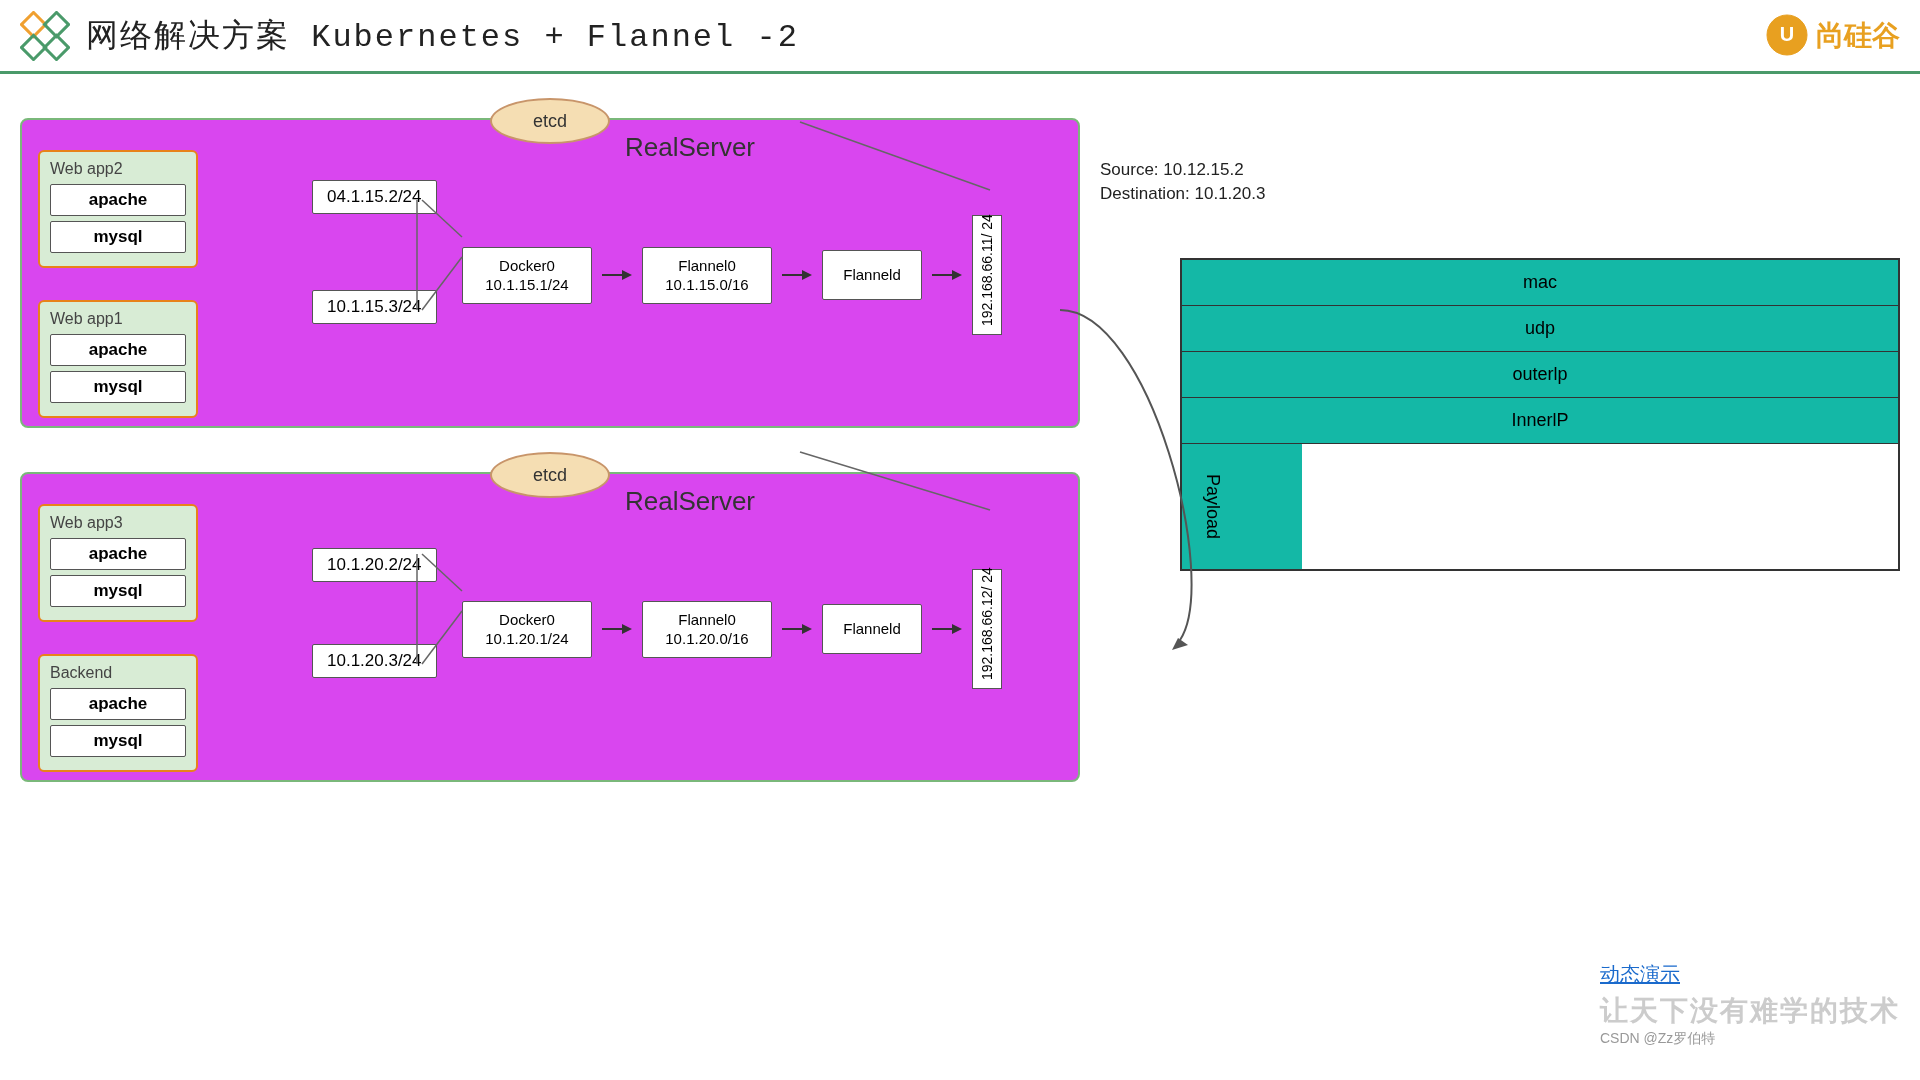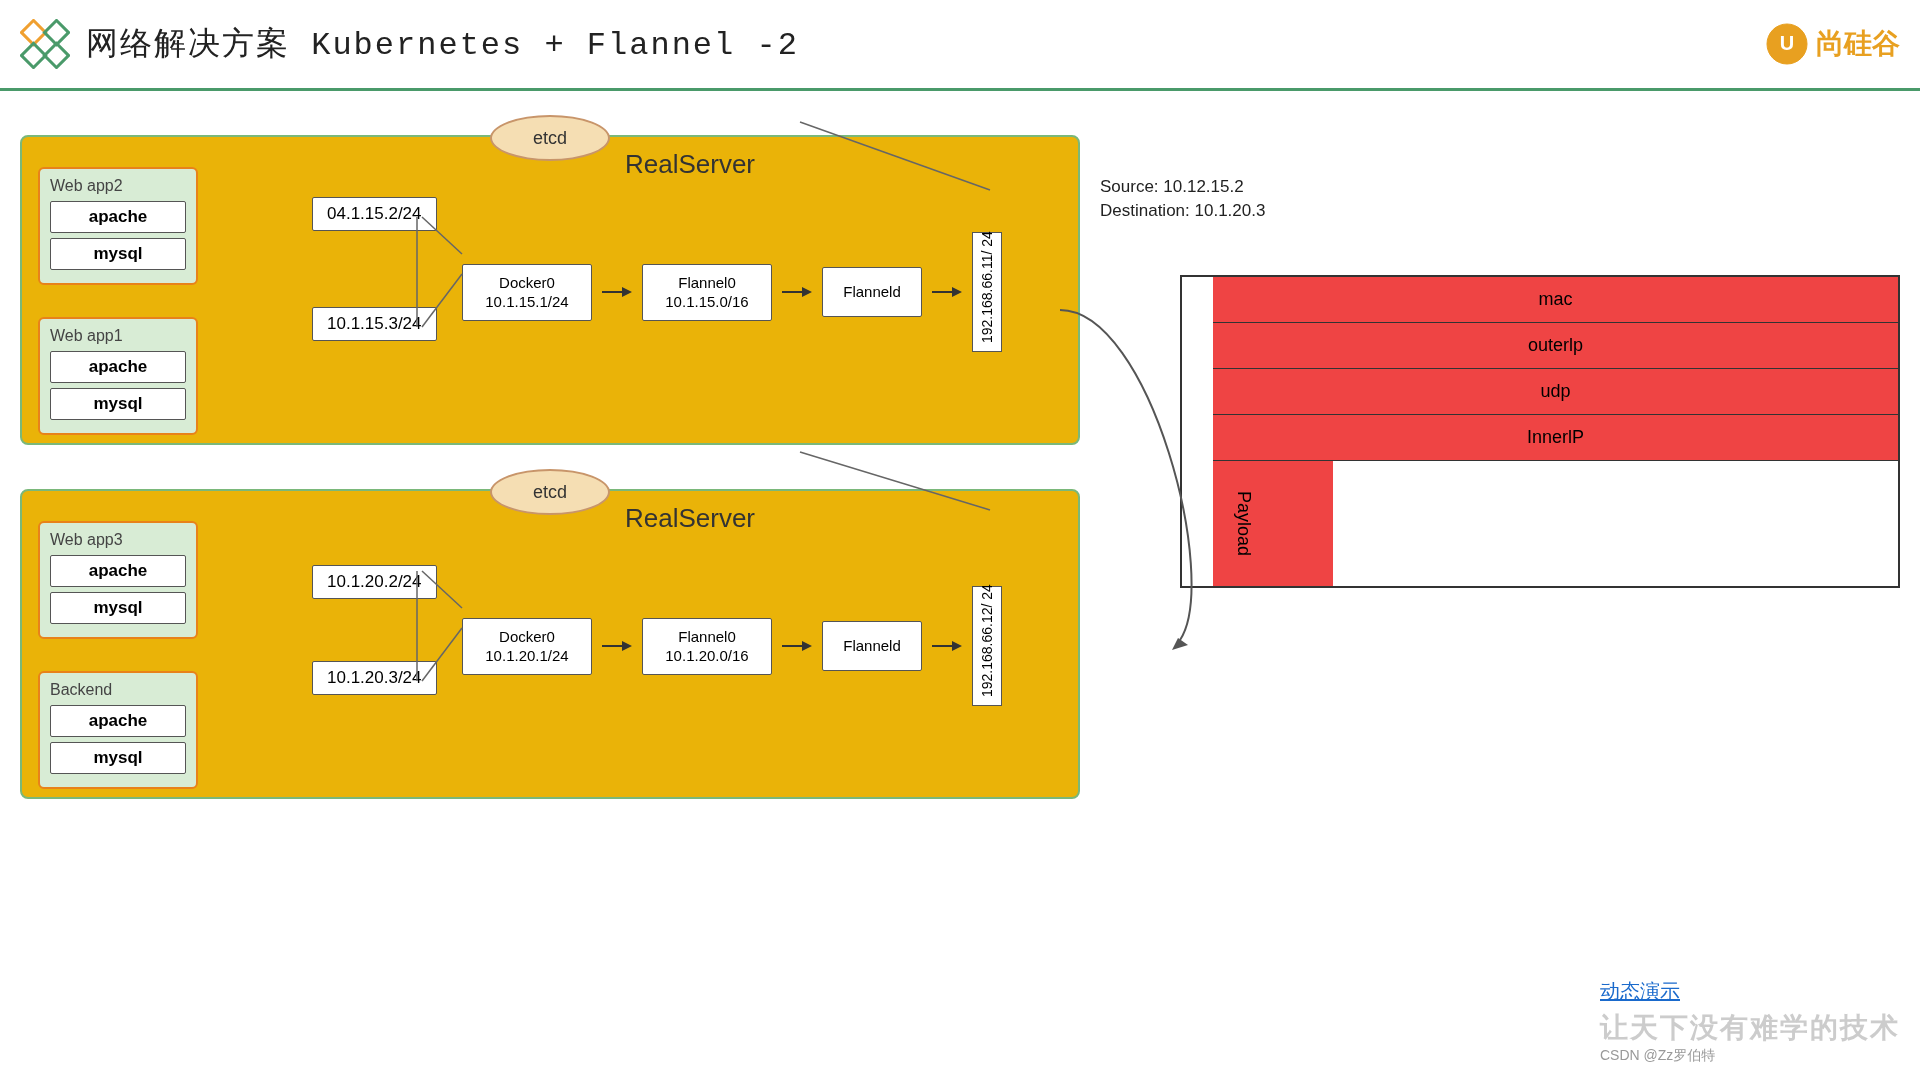"网络解决方案 Kubernetes + Flannel -2" .header { height: 91px -> 74px }
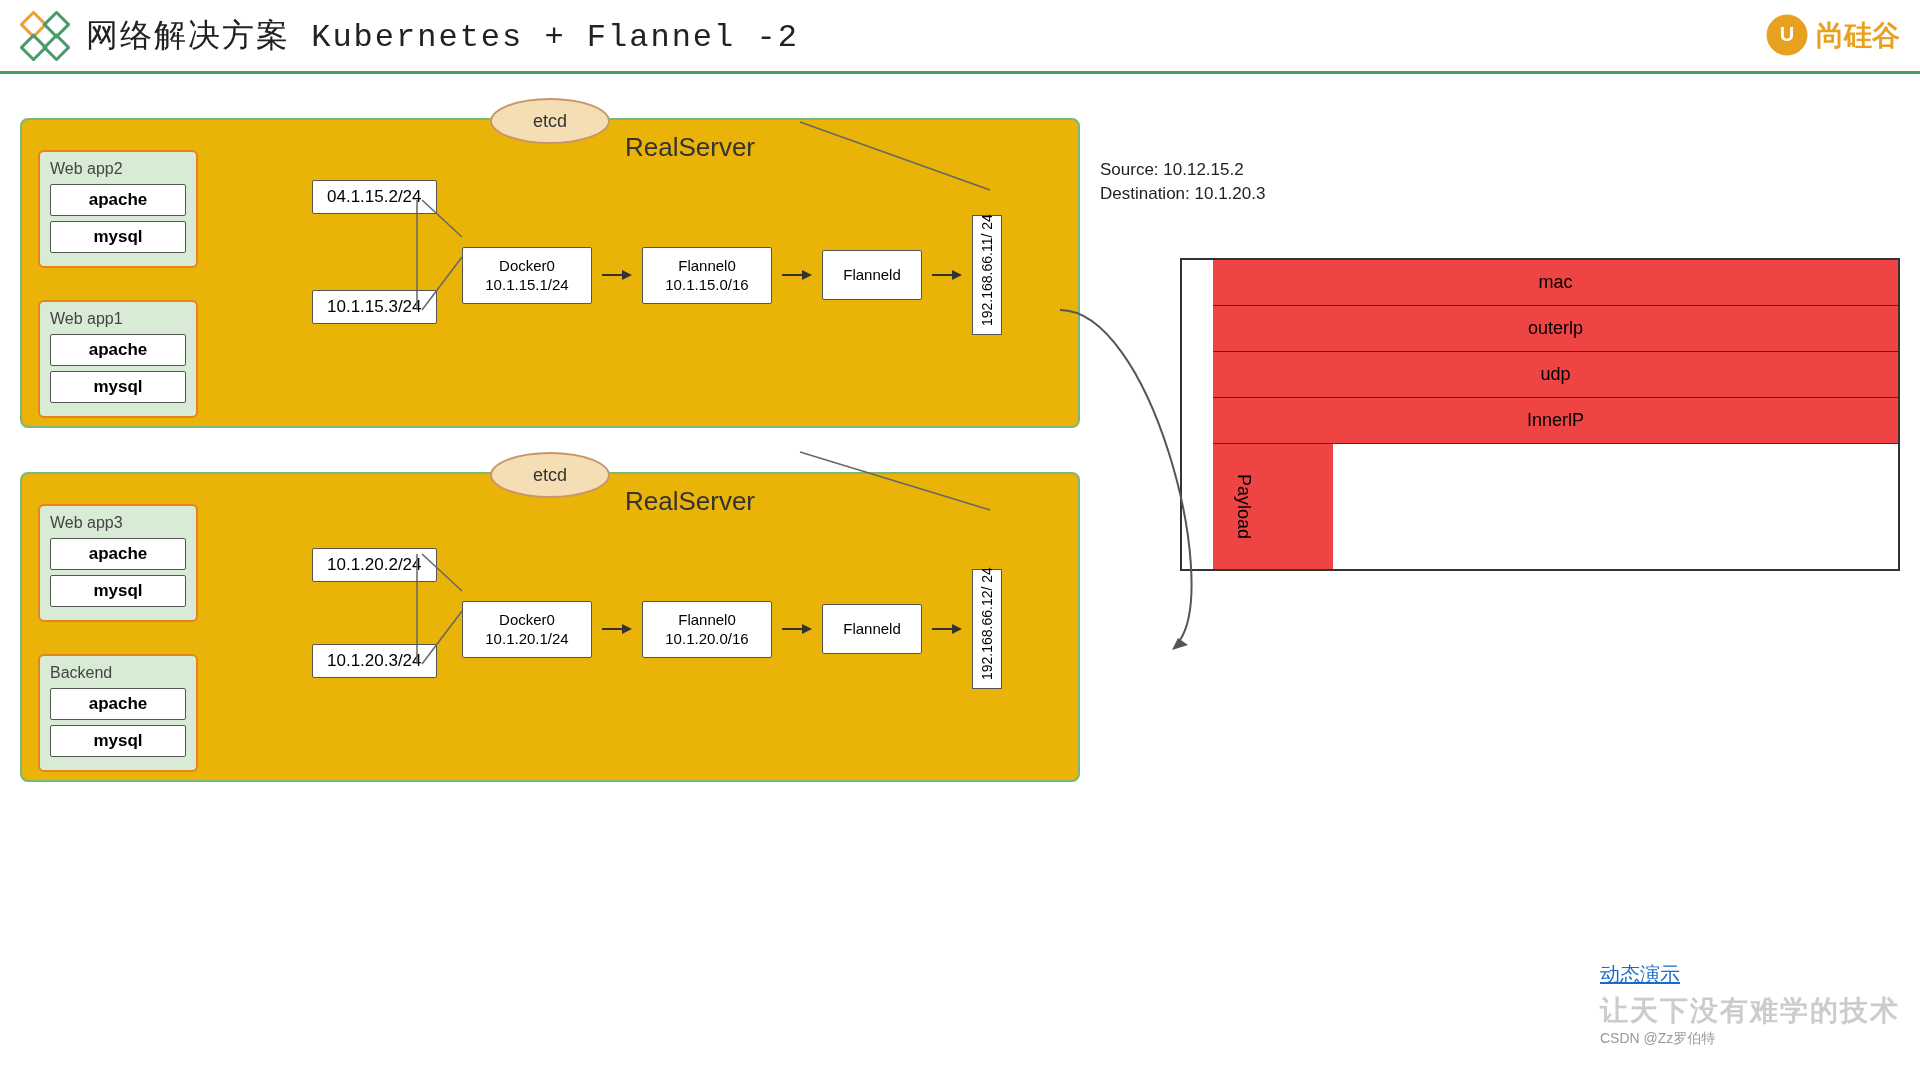"etcd" .server-box { background: #eab308 -> #d946ef }
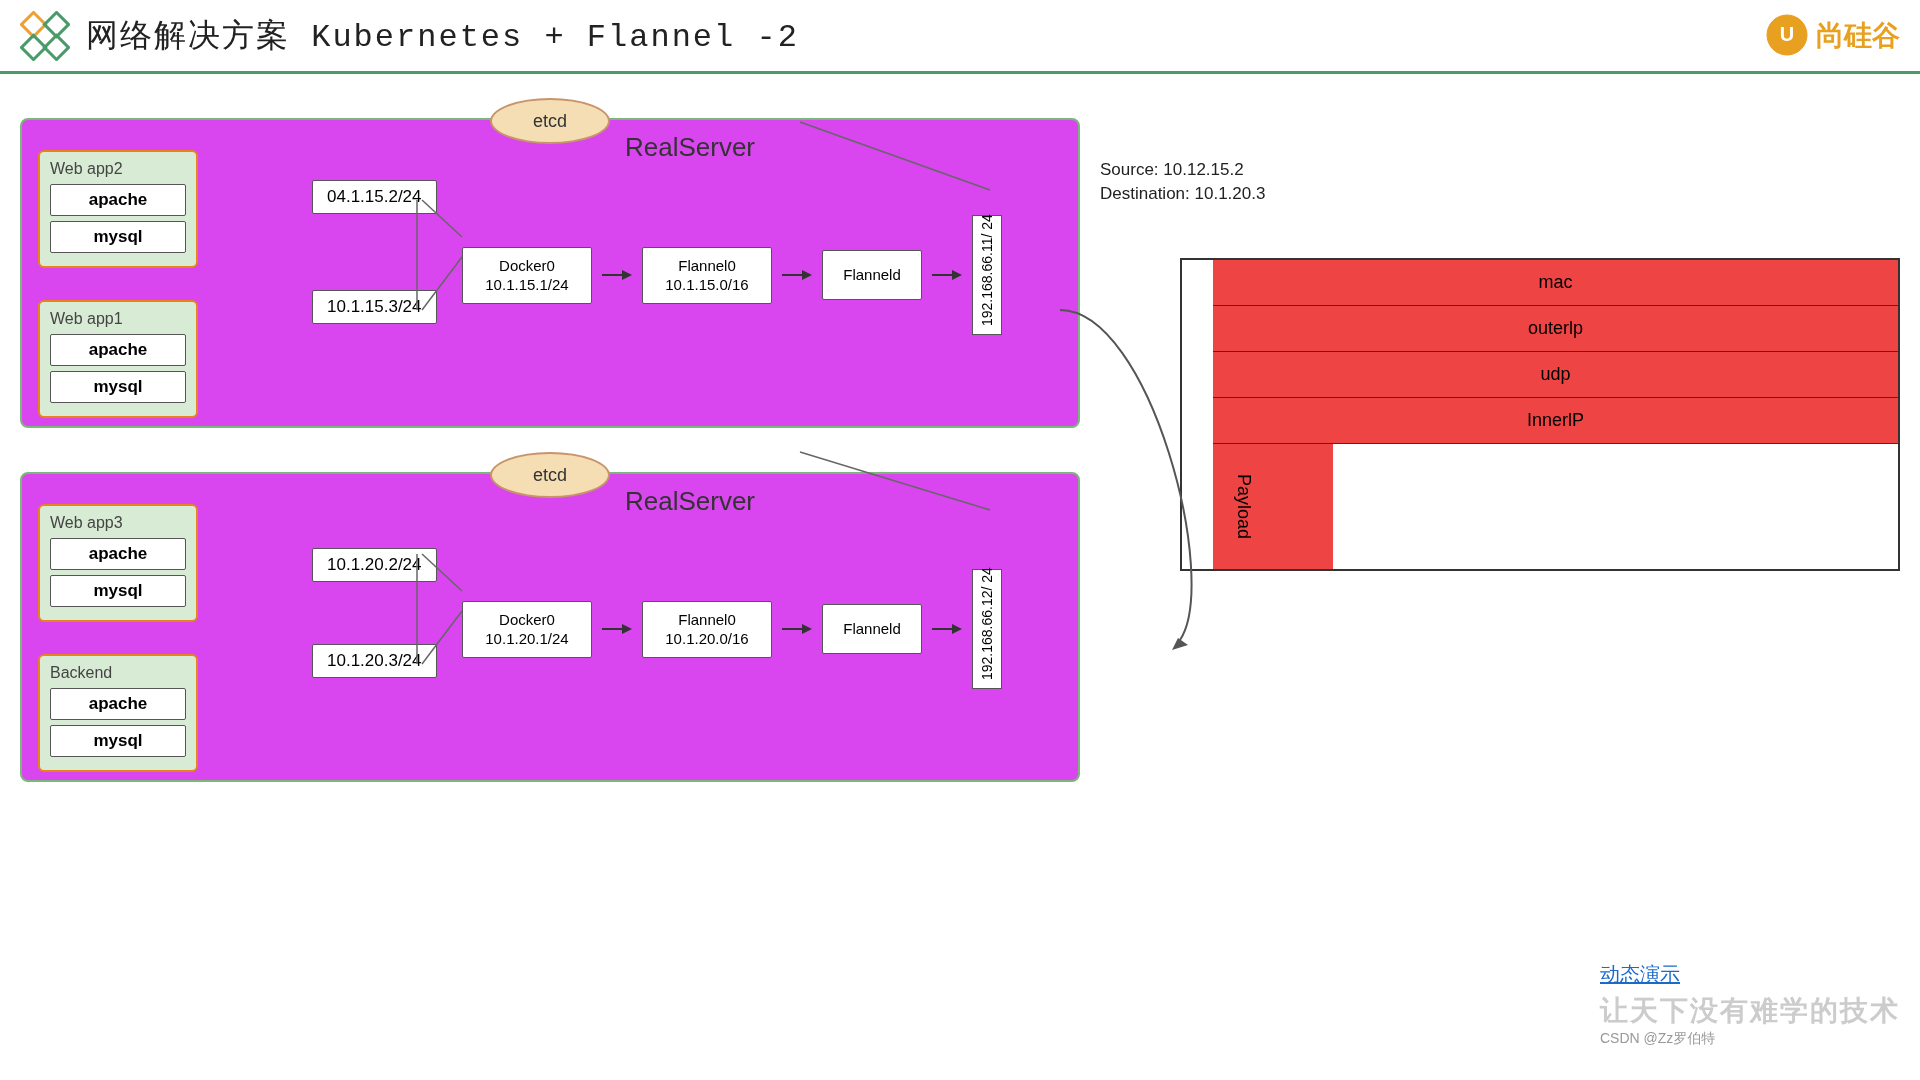"mac" .packet-table-row { background: #ef4444 -> #14b8a6; margin-left: 31px -> none }
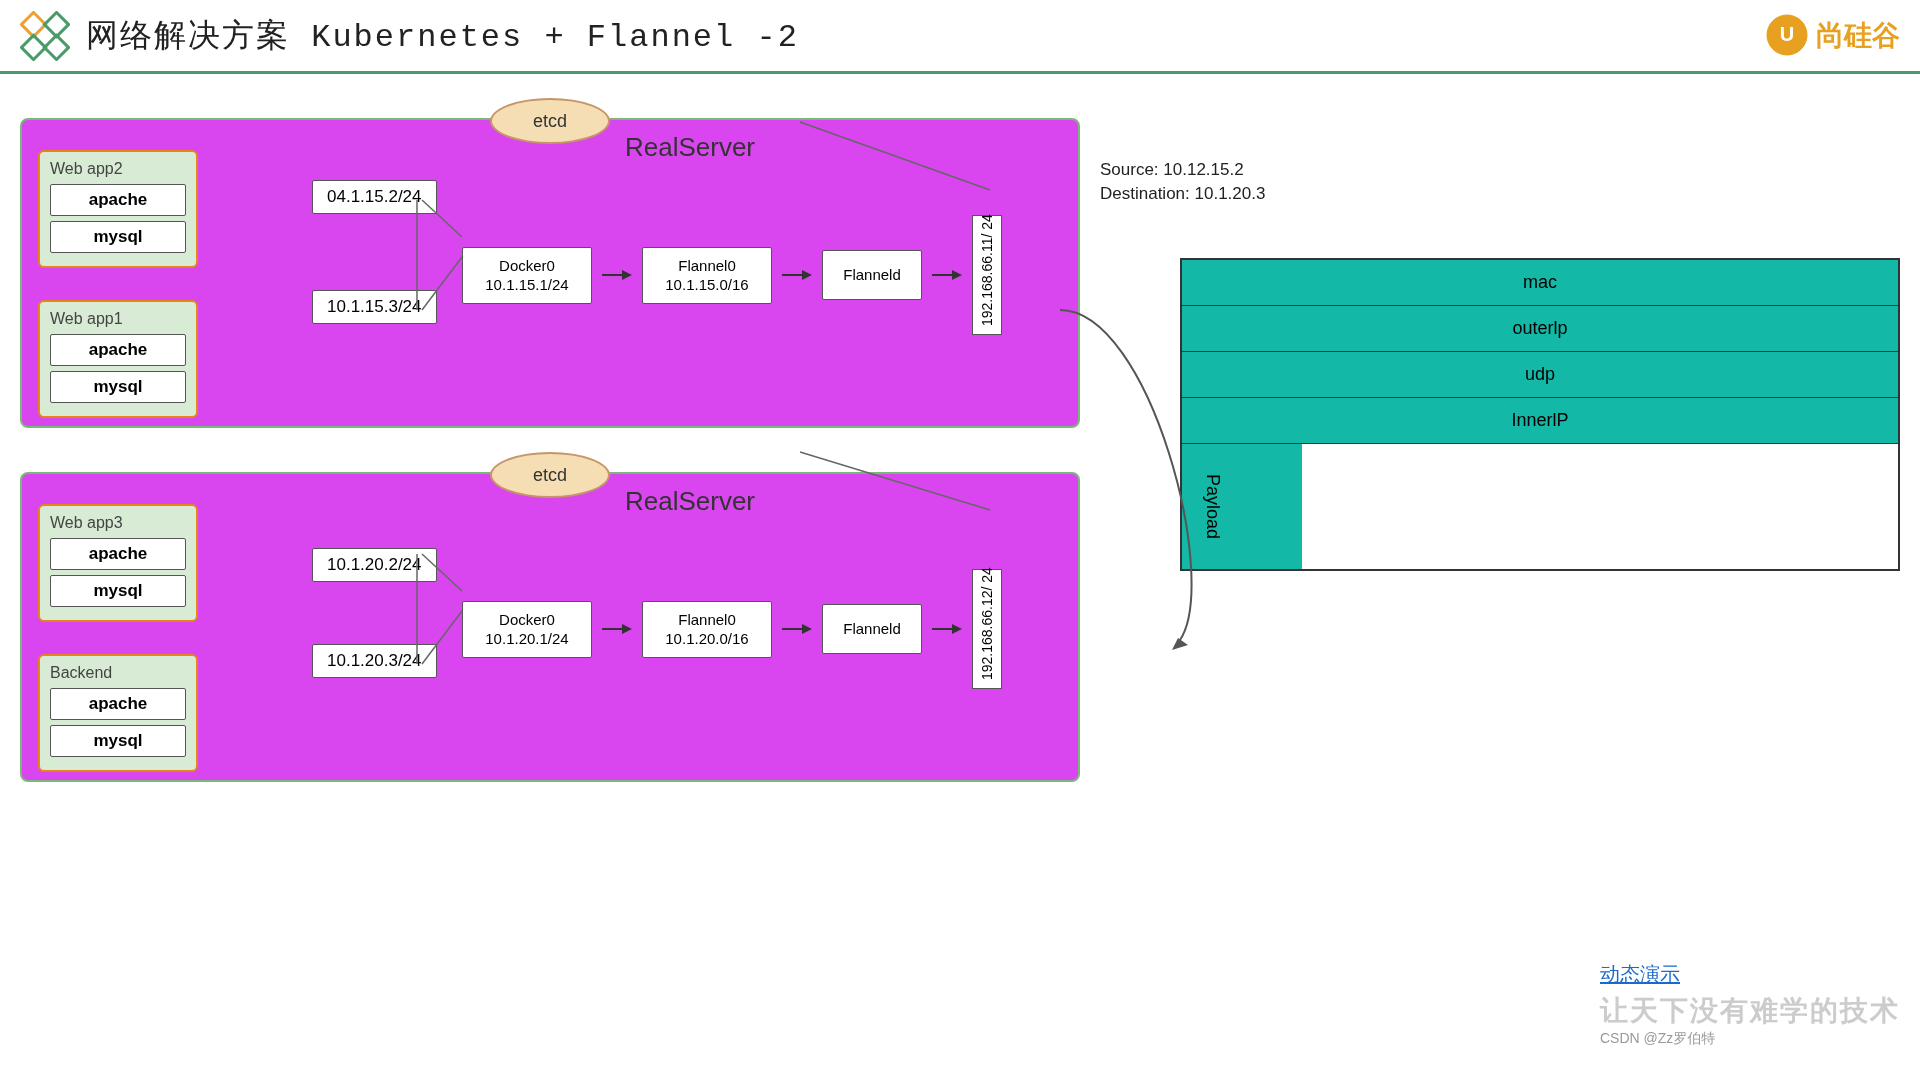"outerlp" div.packet-table-row { order: before "udp" -> after "udp" }
